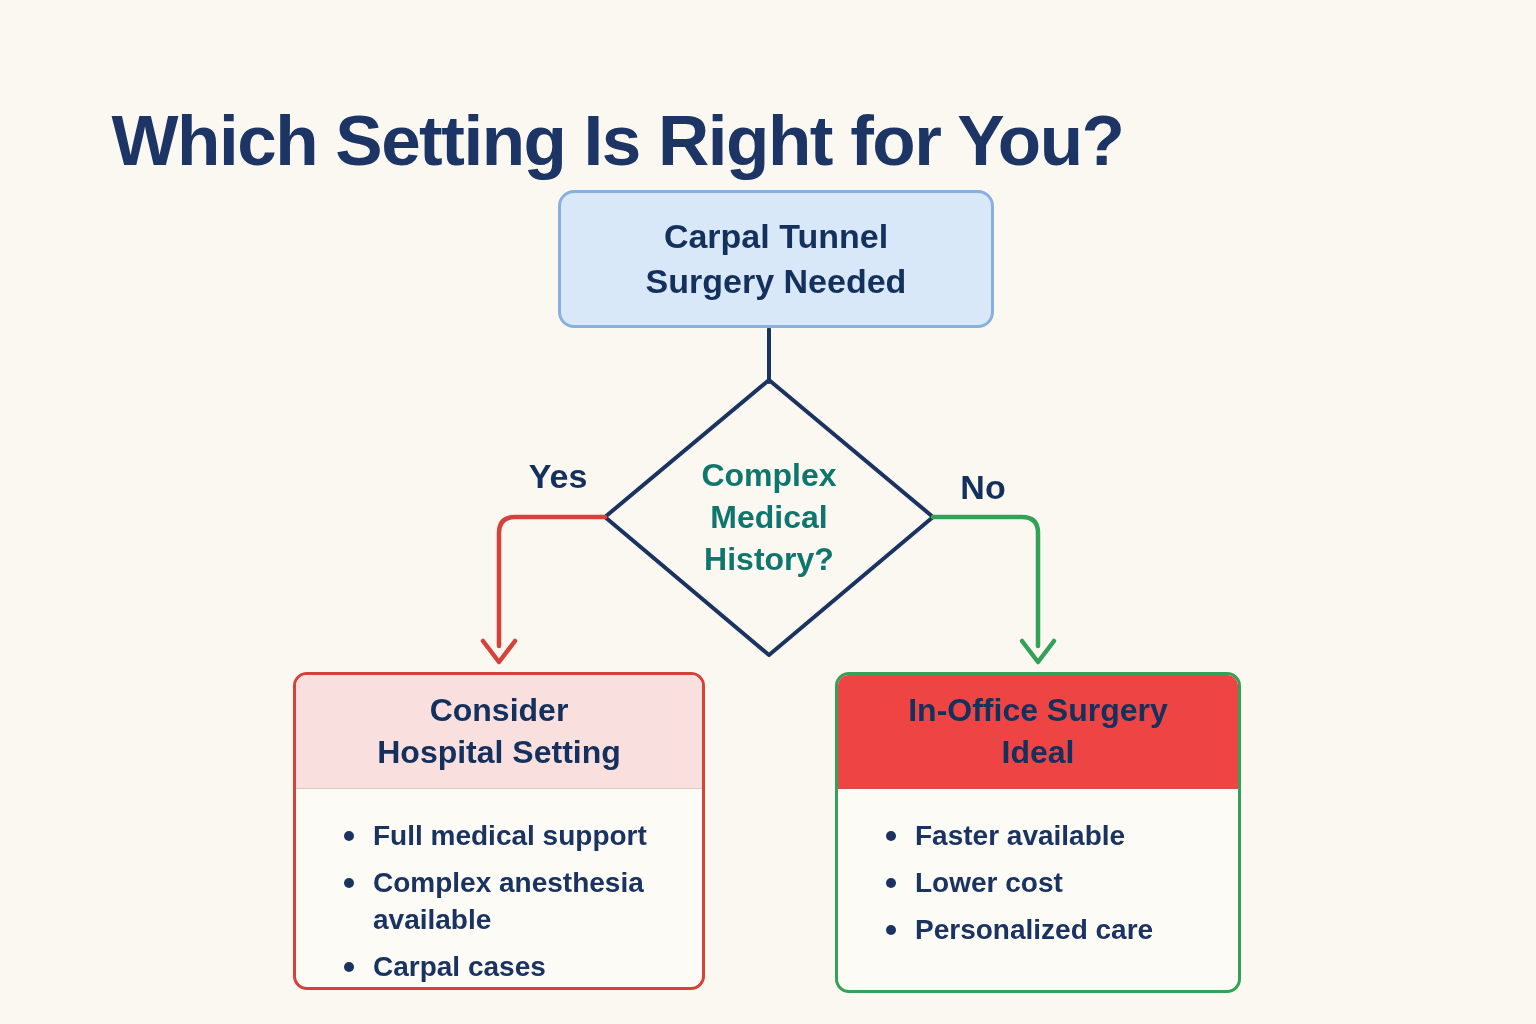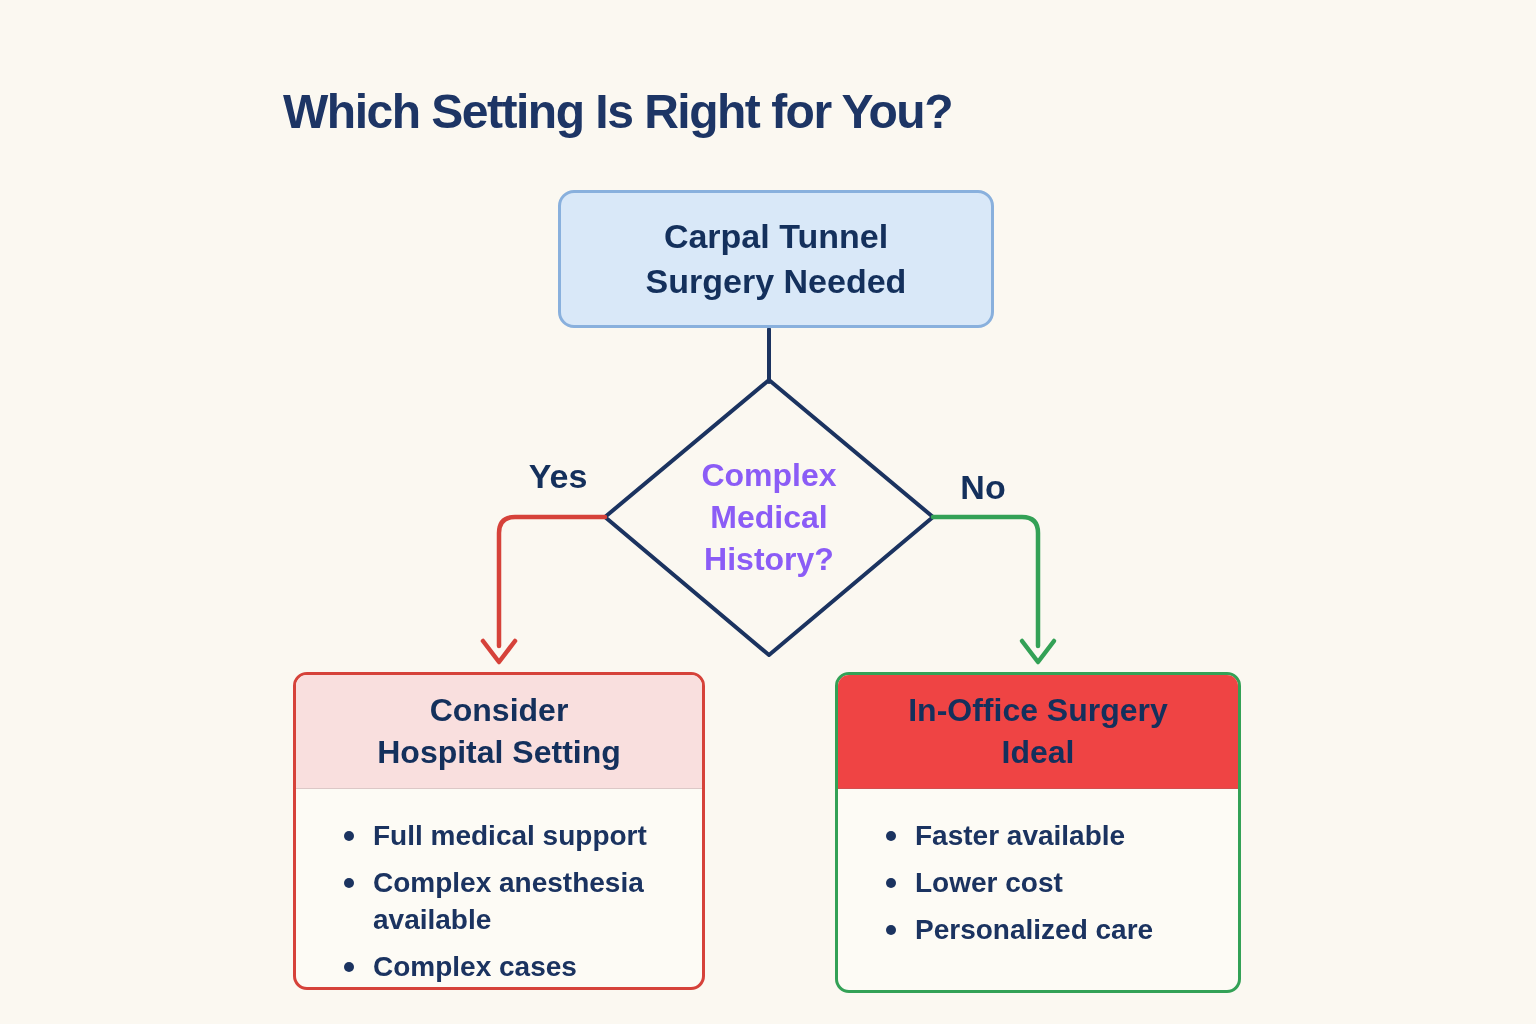"Which Setting Is Right for" .page-title { font-size: 48px -> 71px }
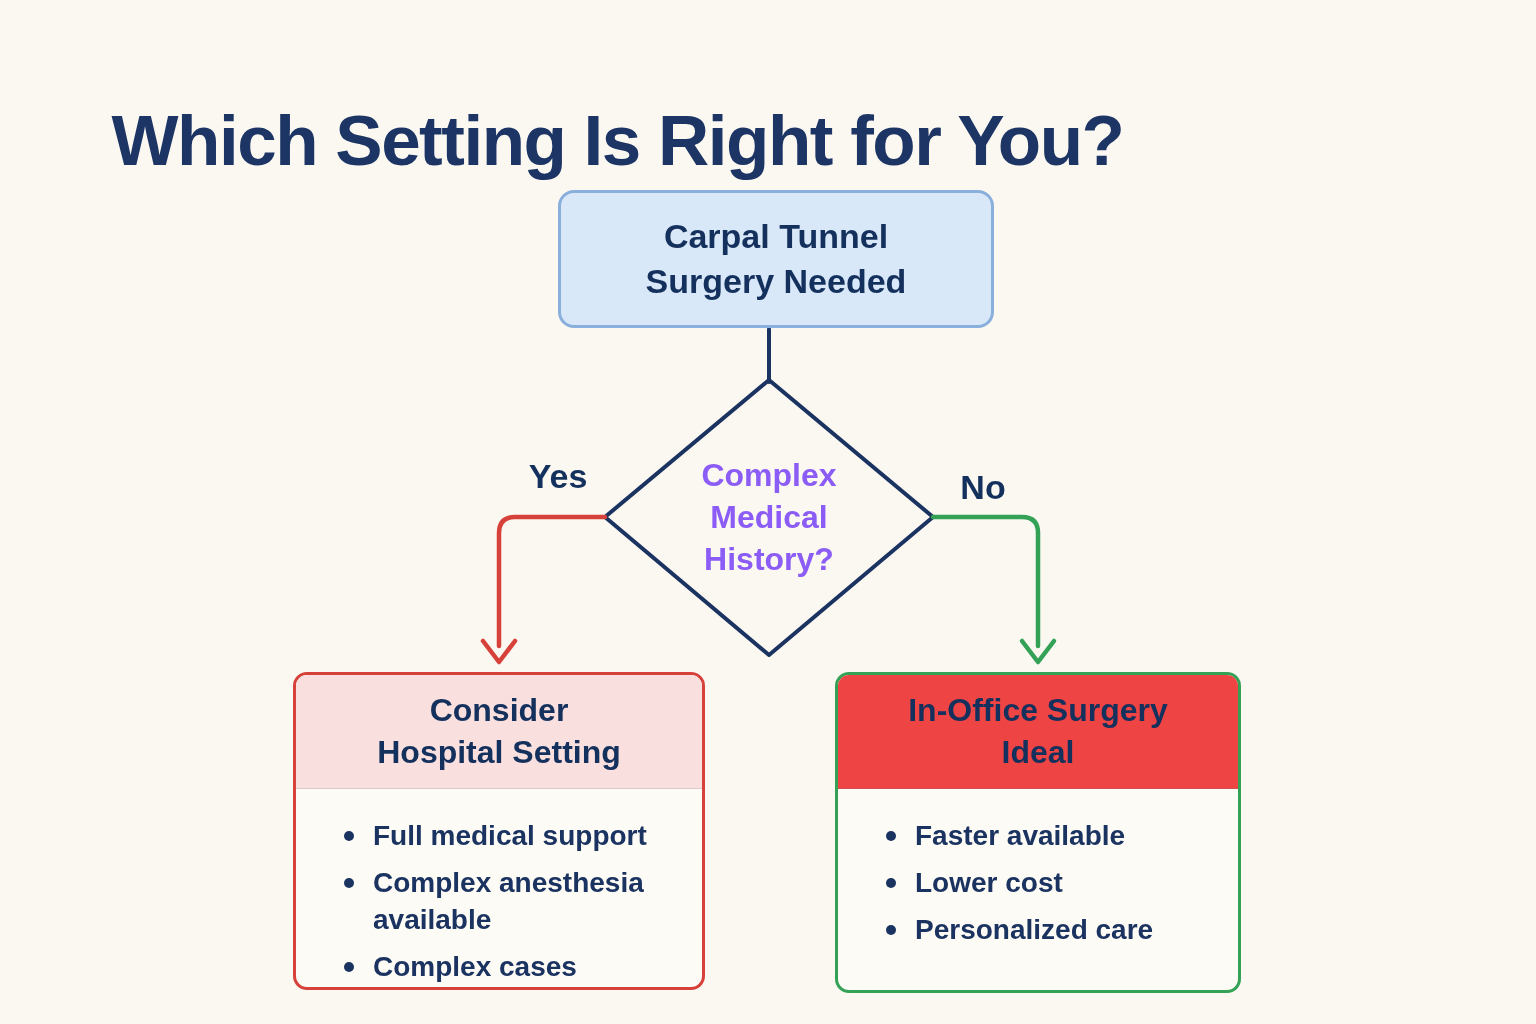"Complex" .decision-label { color: #8b5cf6 -> #0f766e }
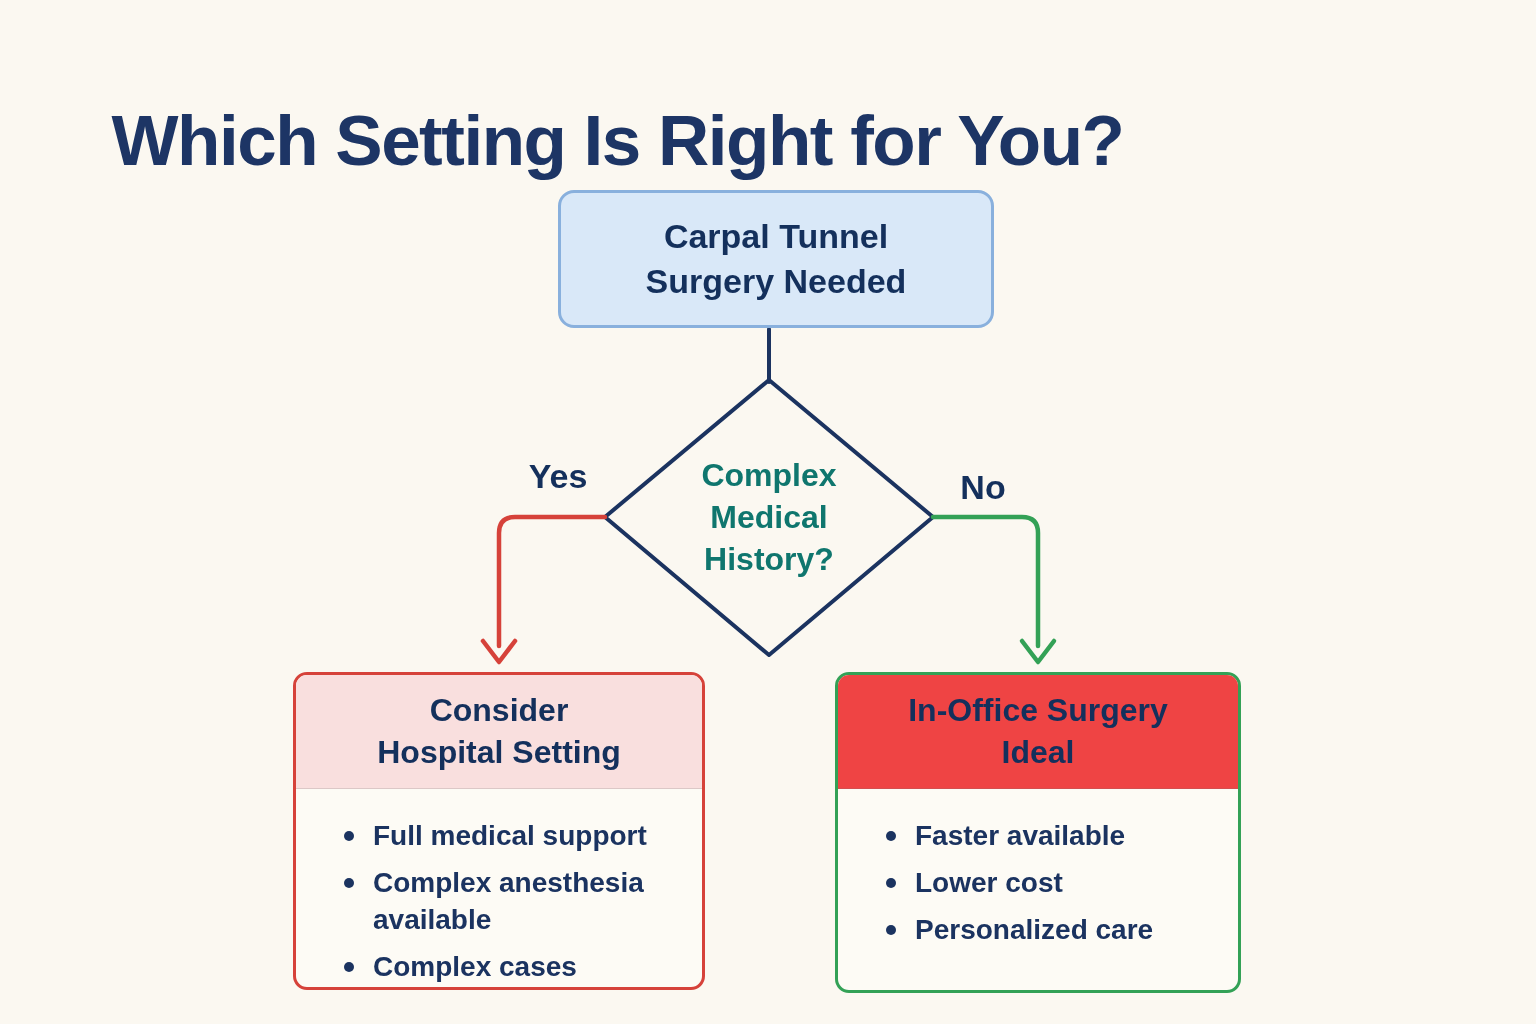"Complex cases" li { text: Complex -> Carpal }
